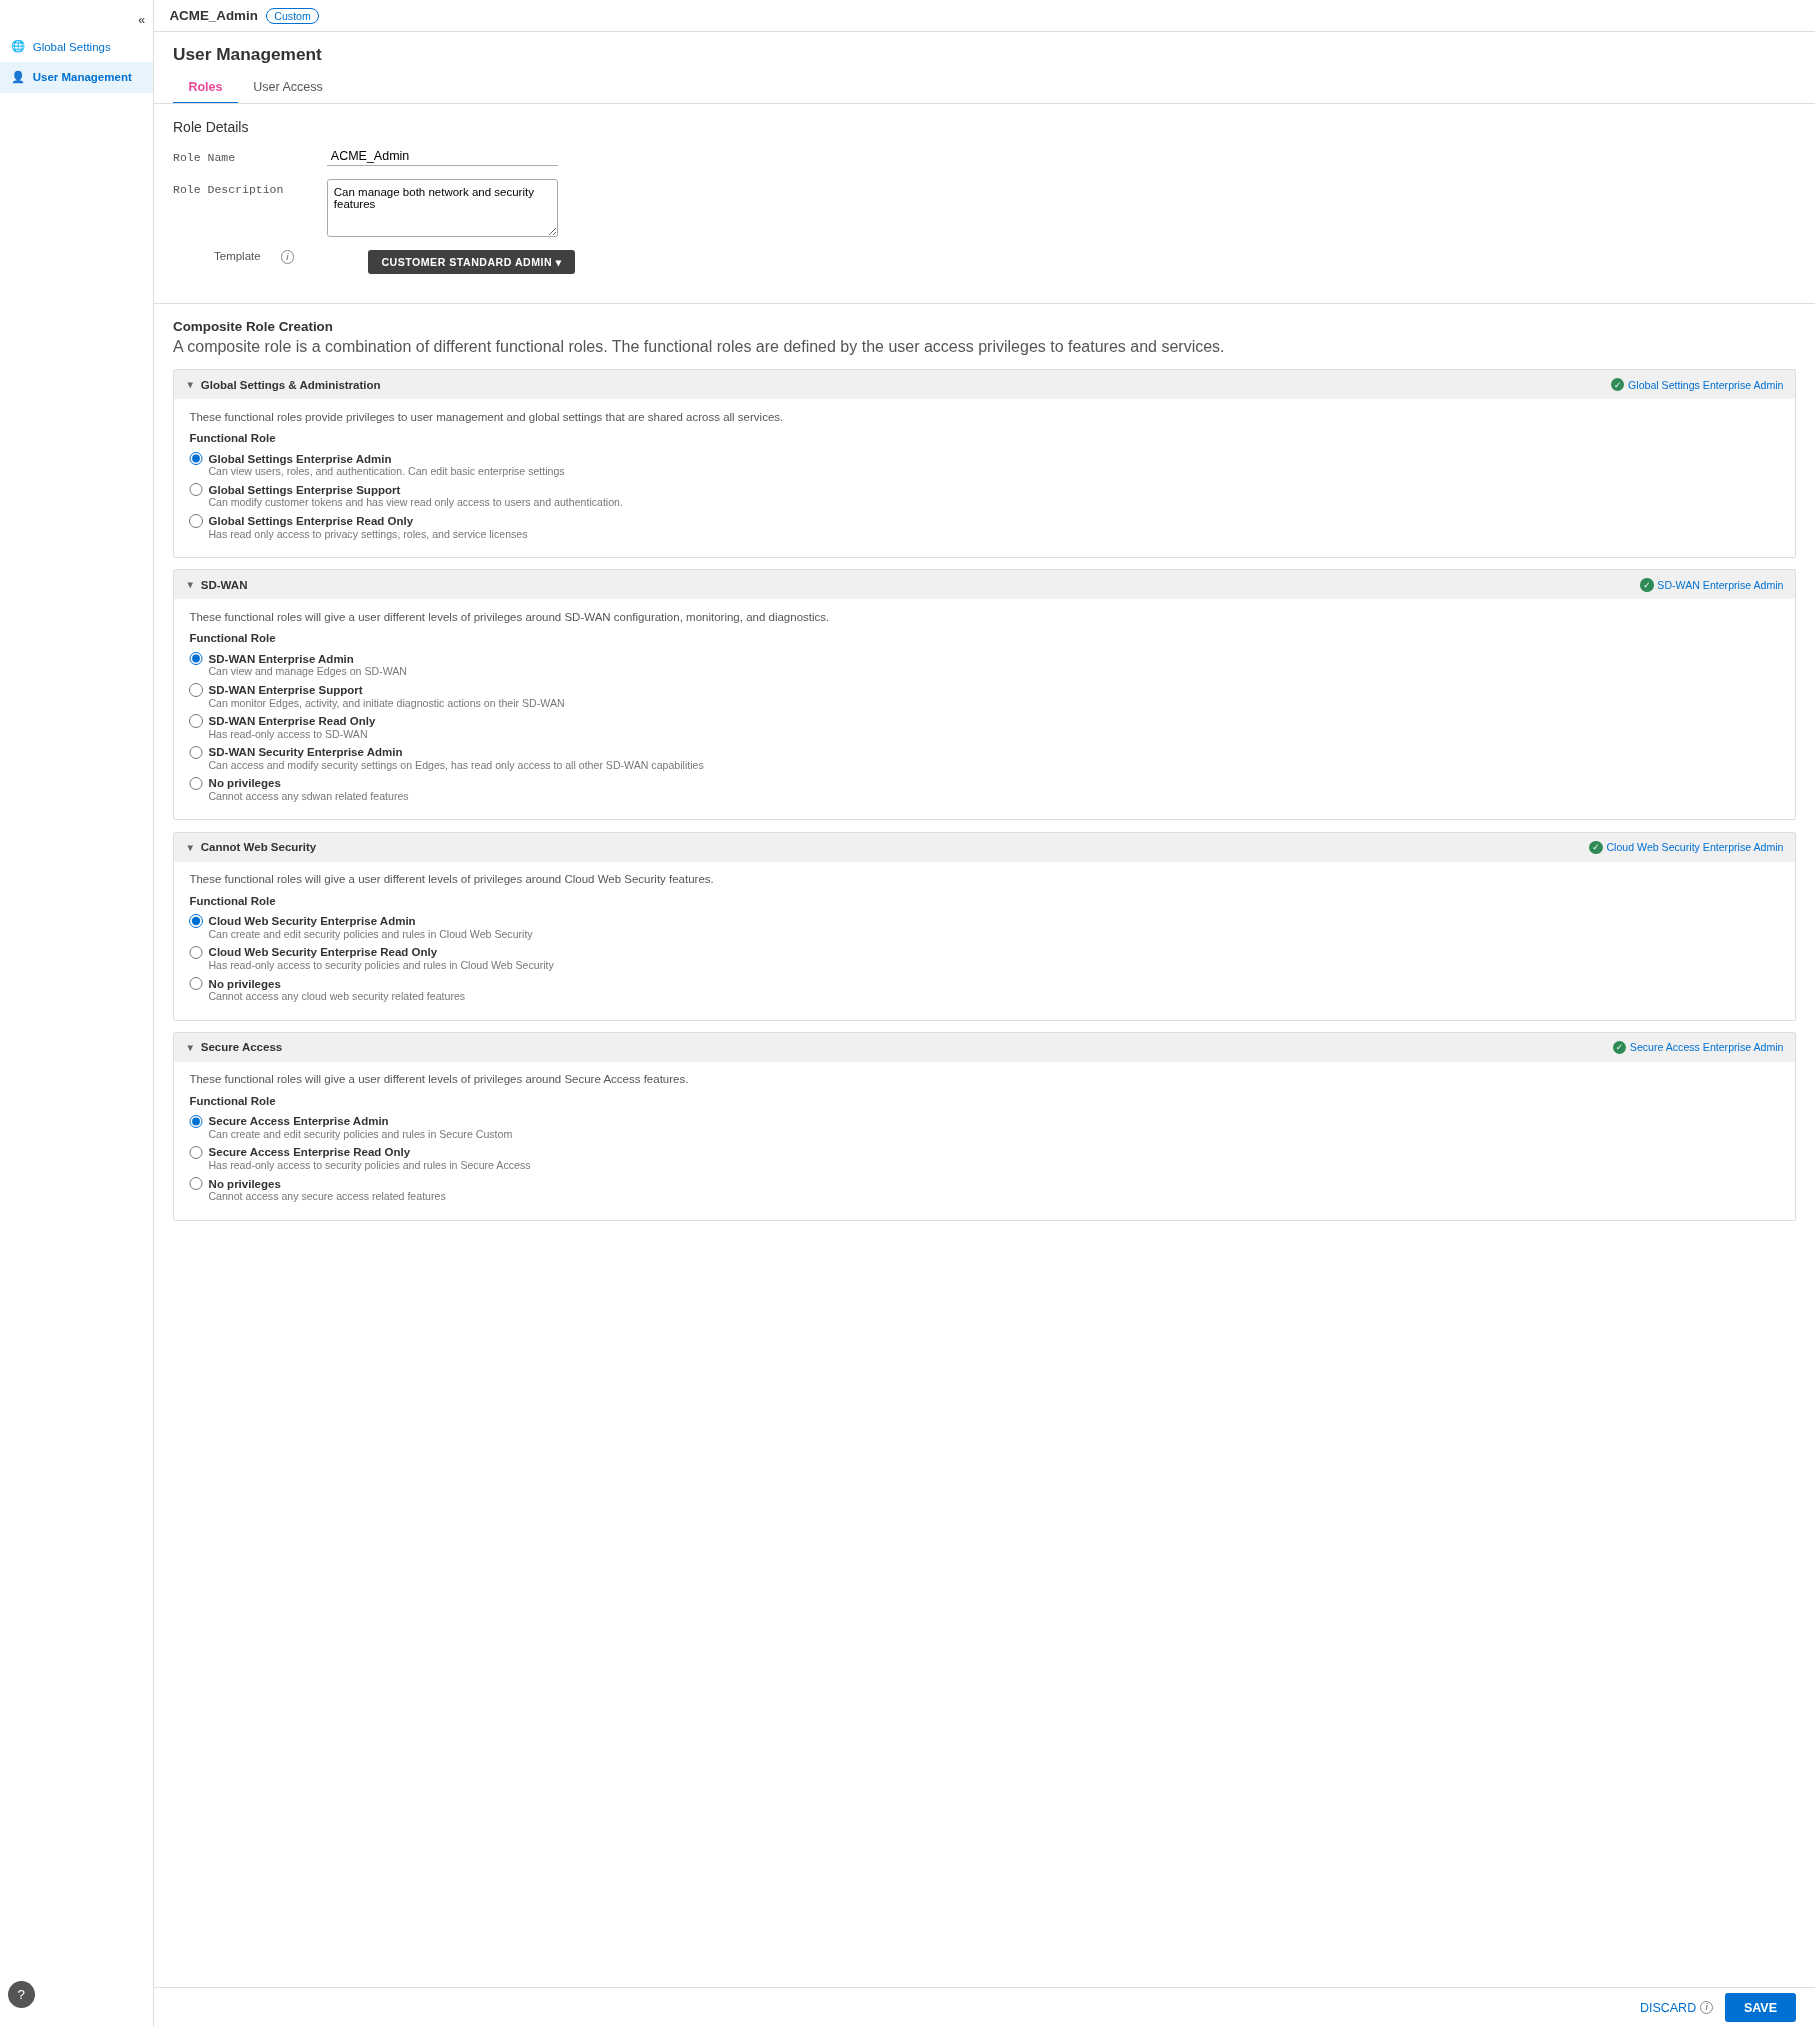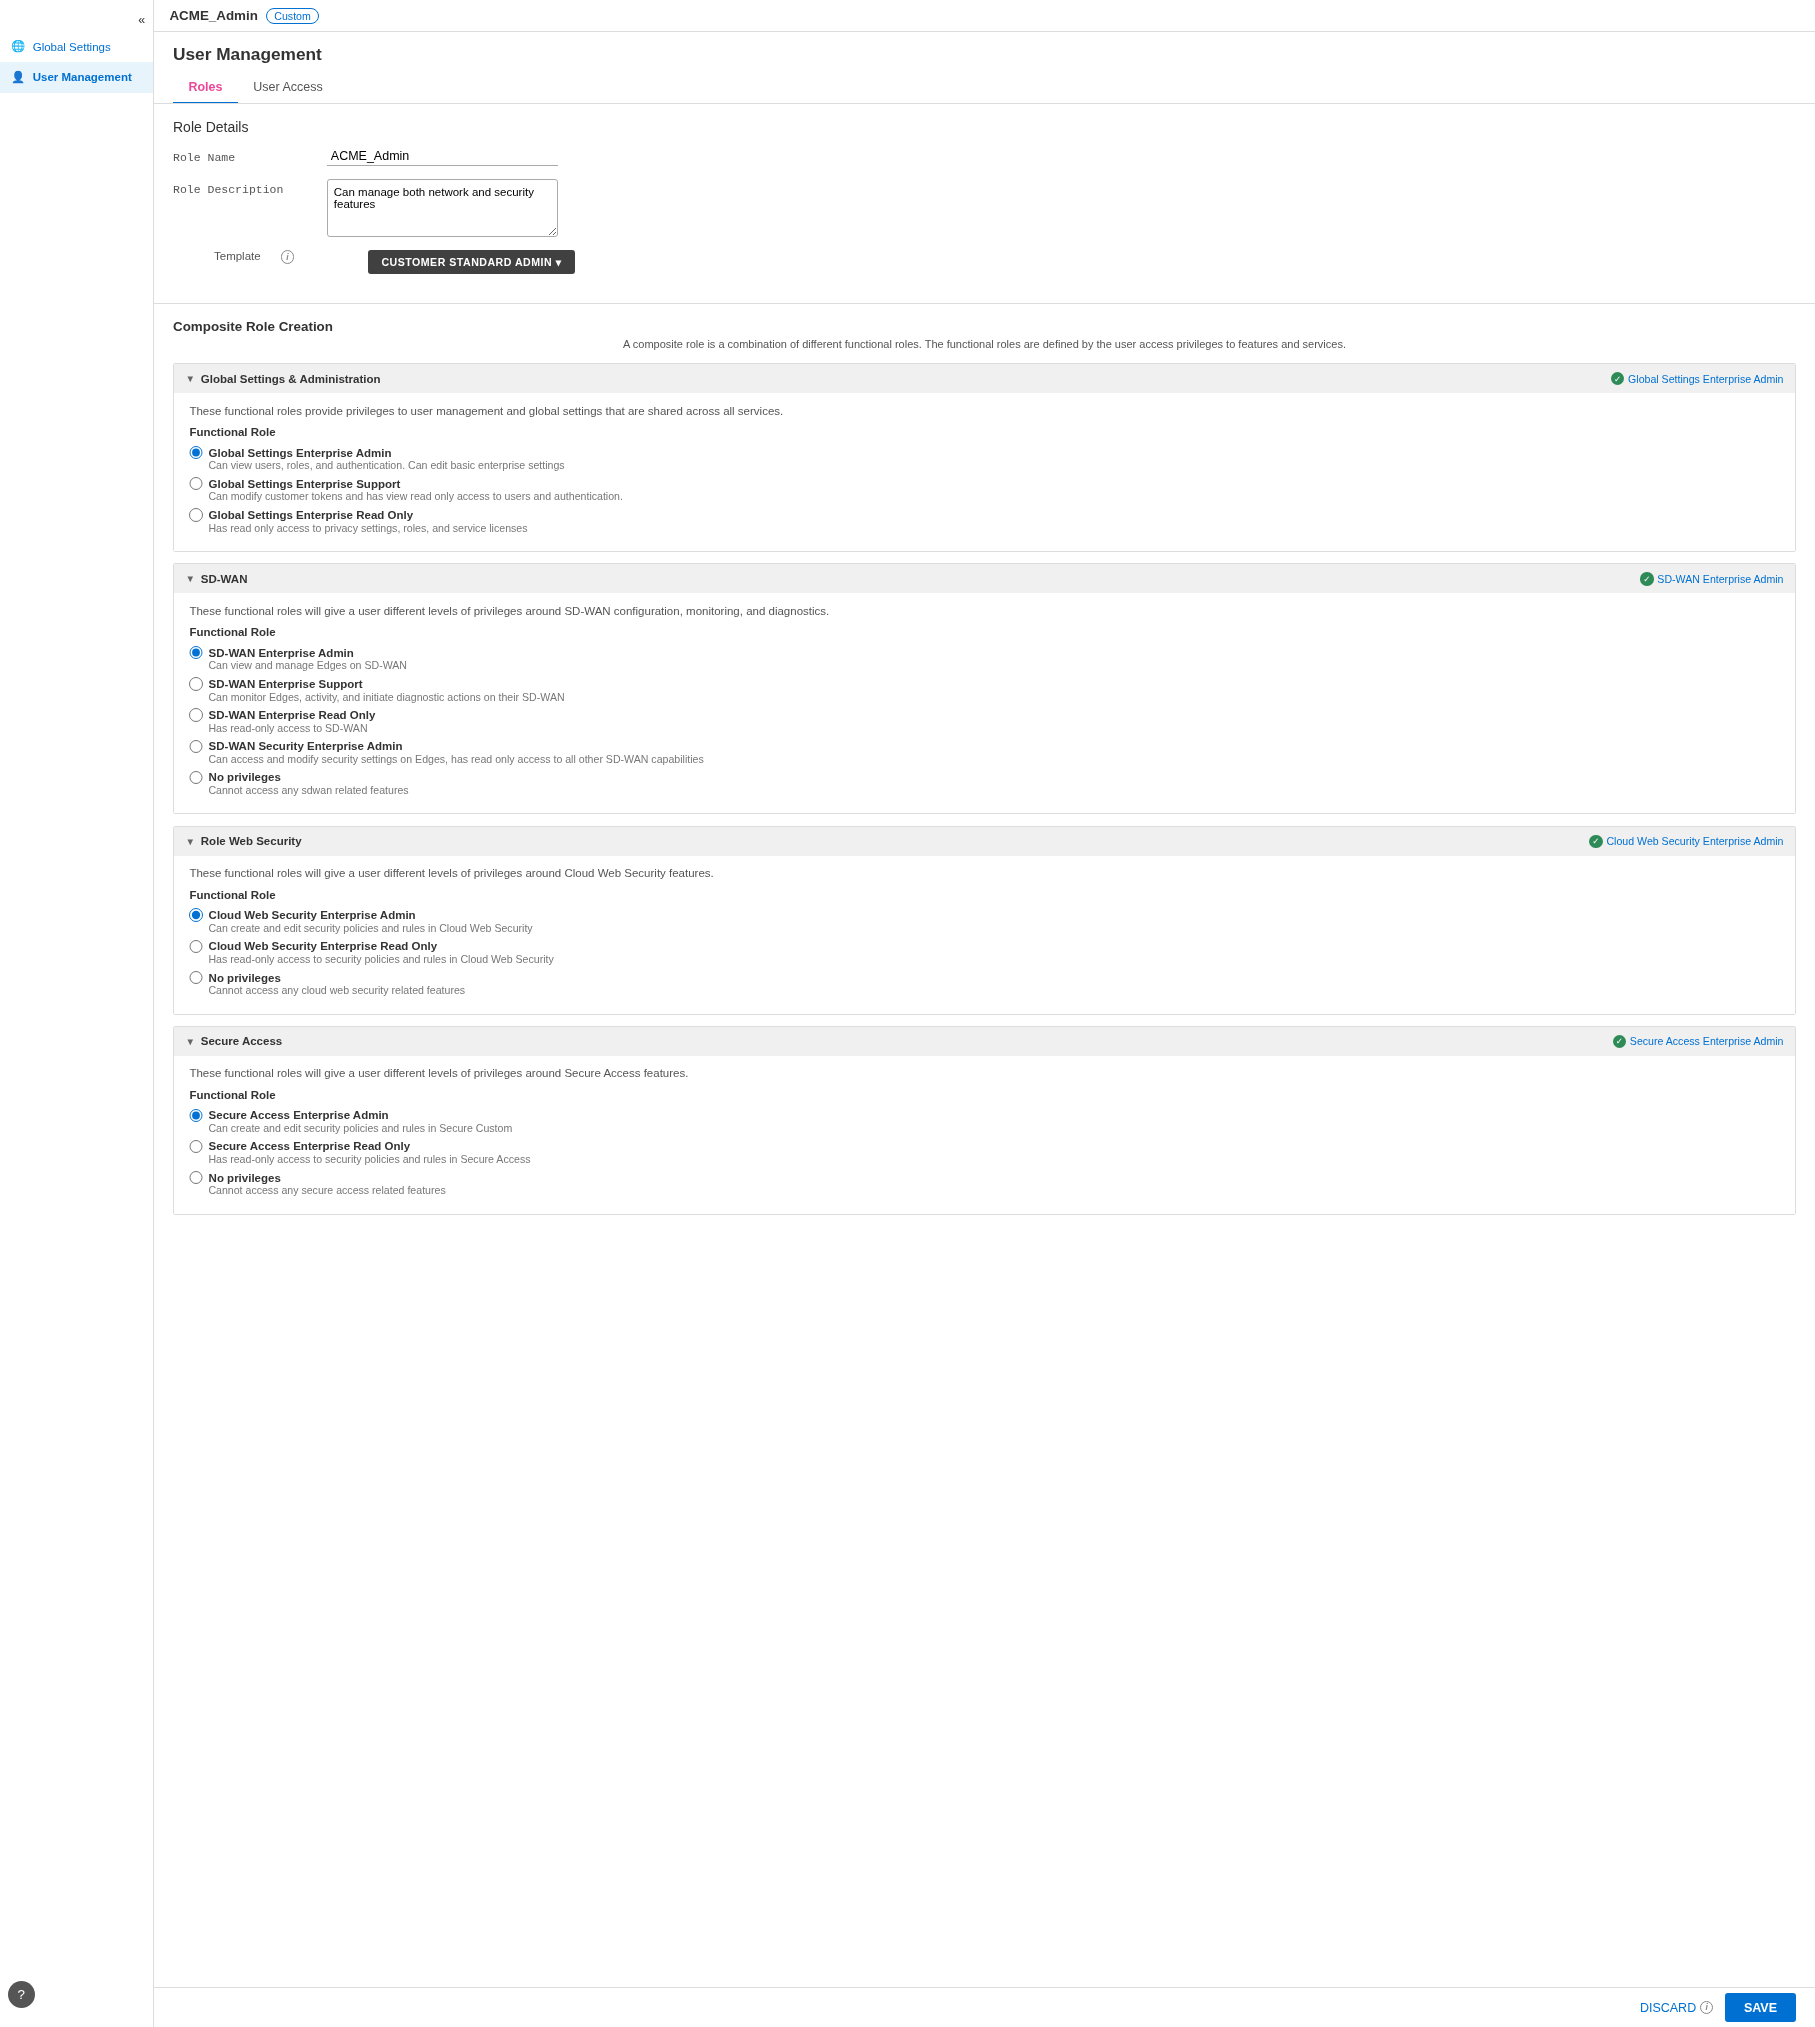"A composite role is a" .composite-desc { font-size: 11px -> 16px; text-align: center -> none }
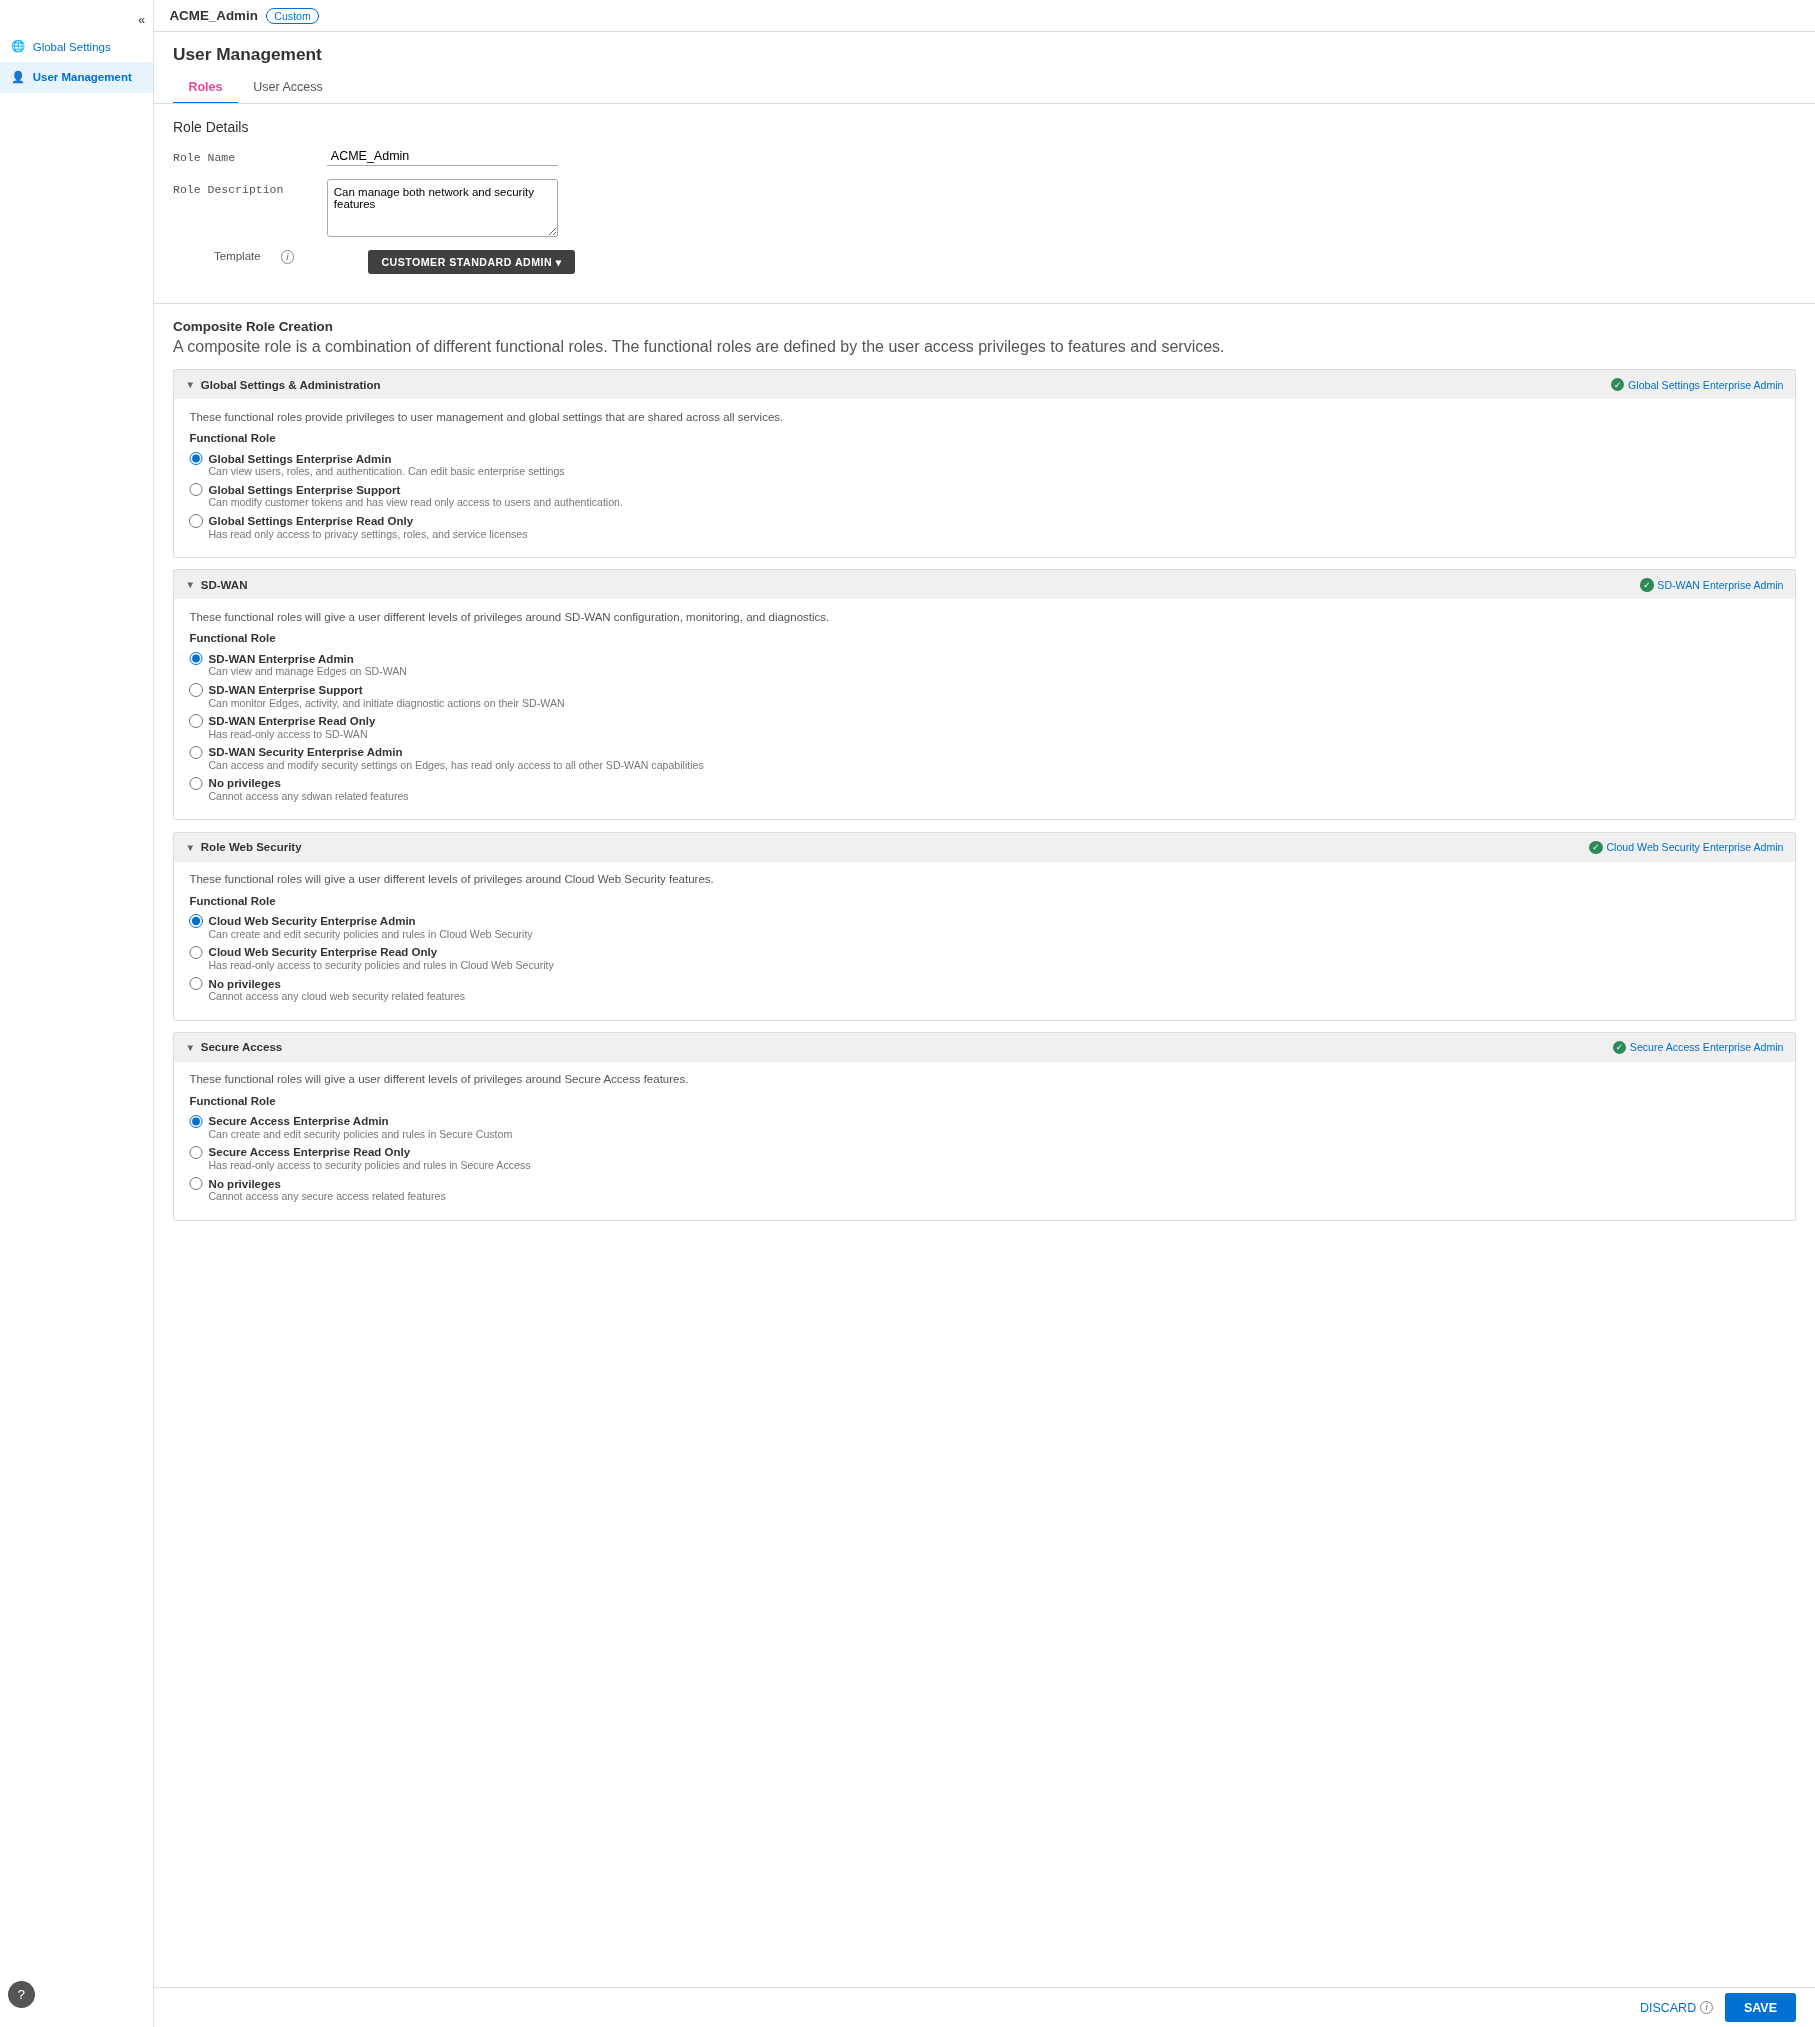"Role Web Security" span { text: Role -> Cannot }
